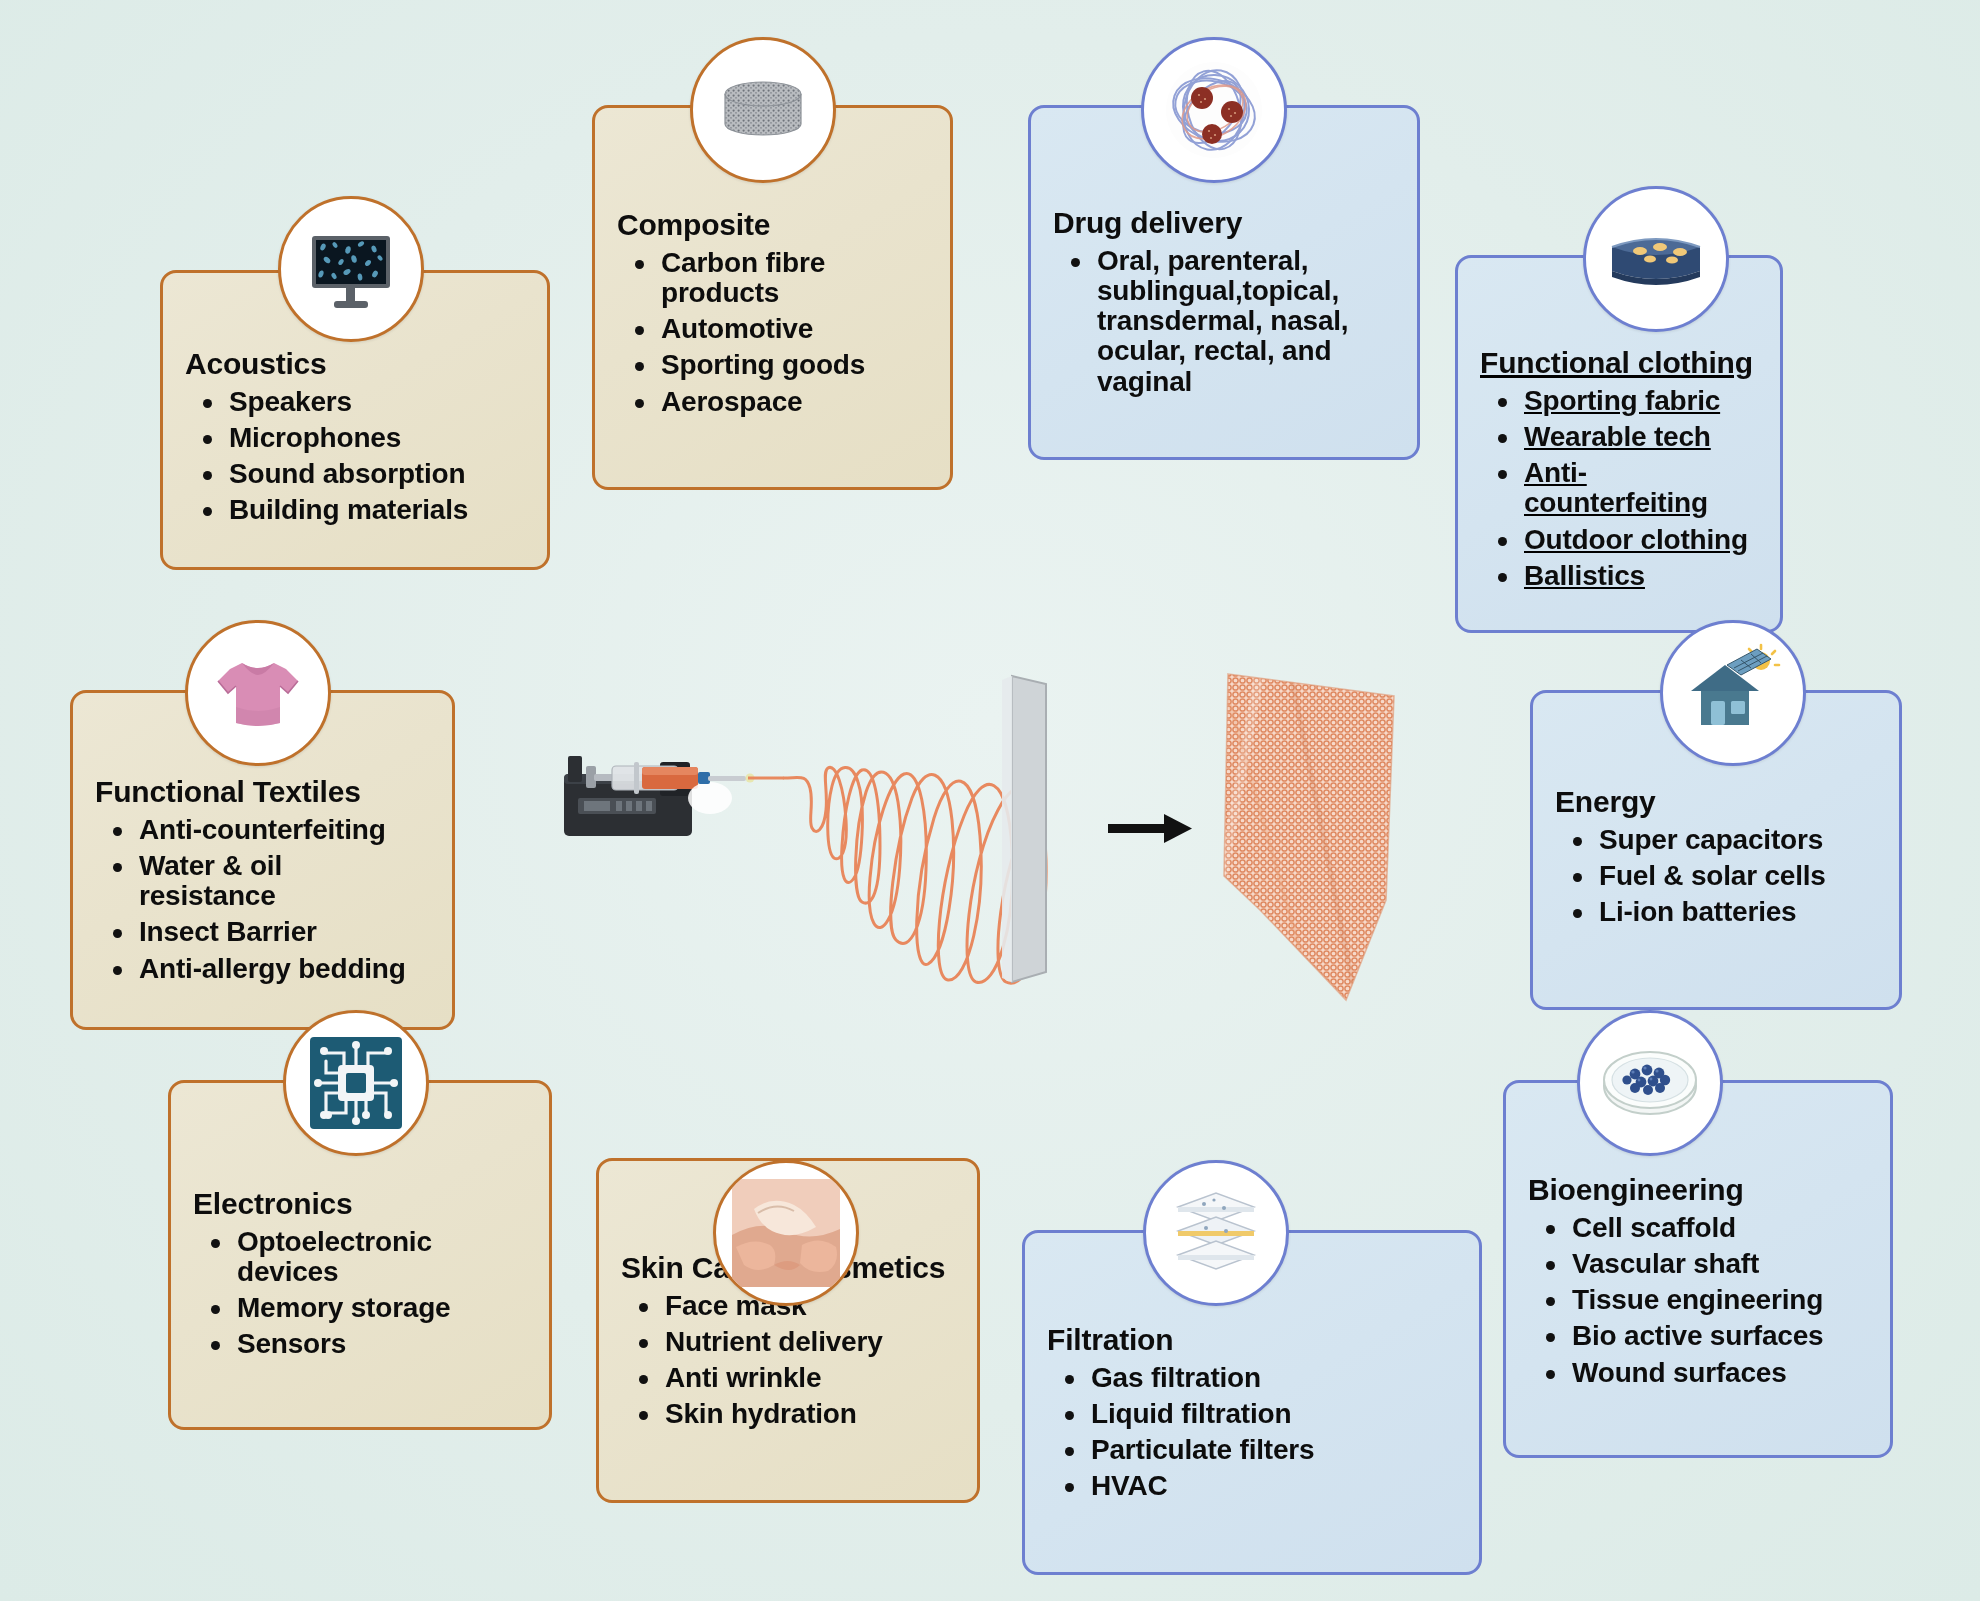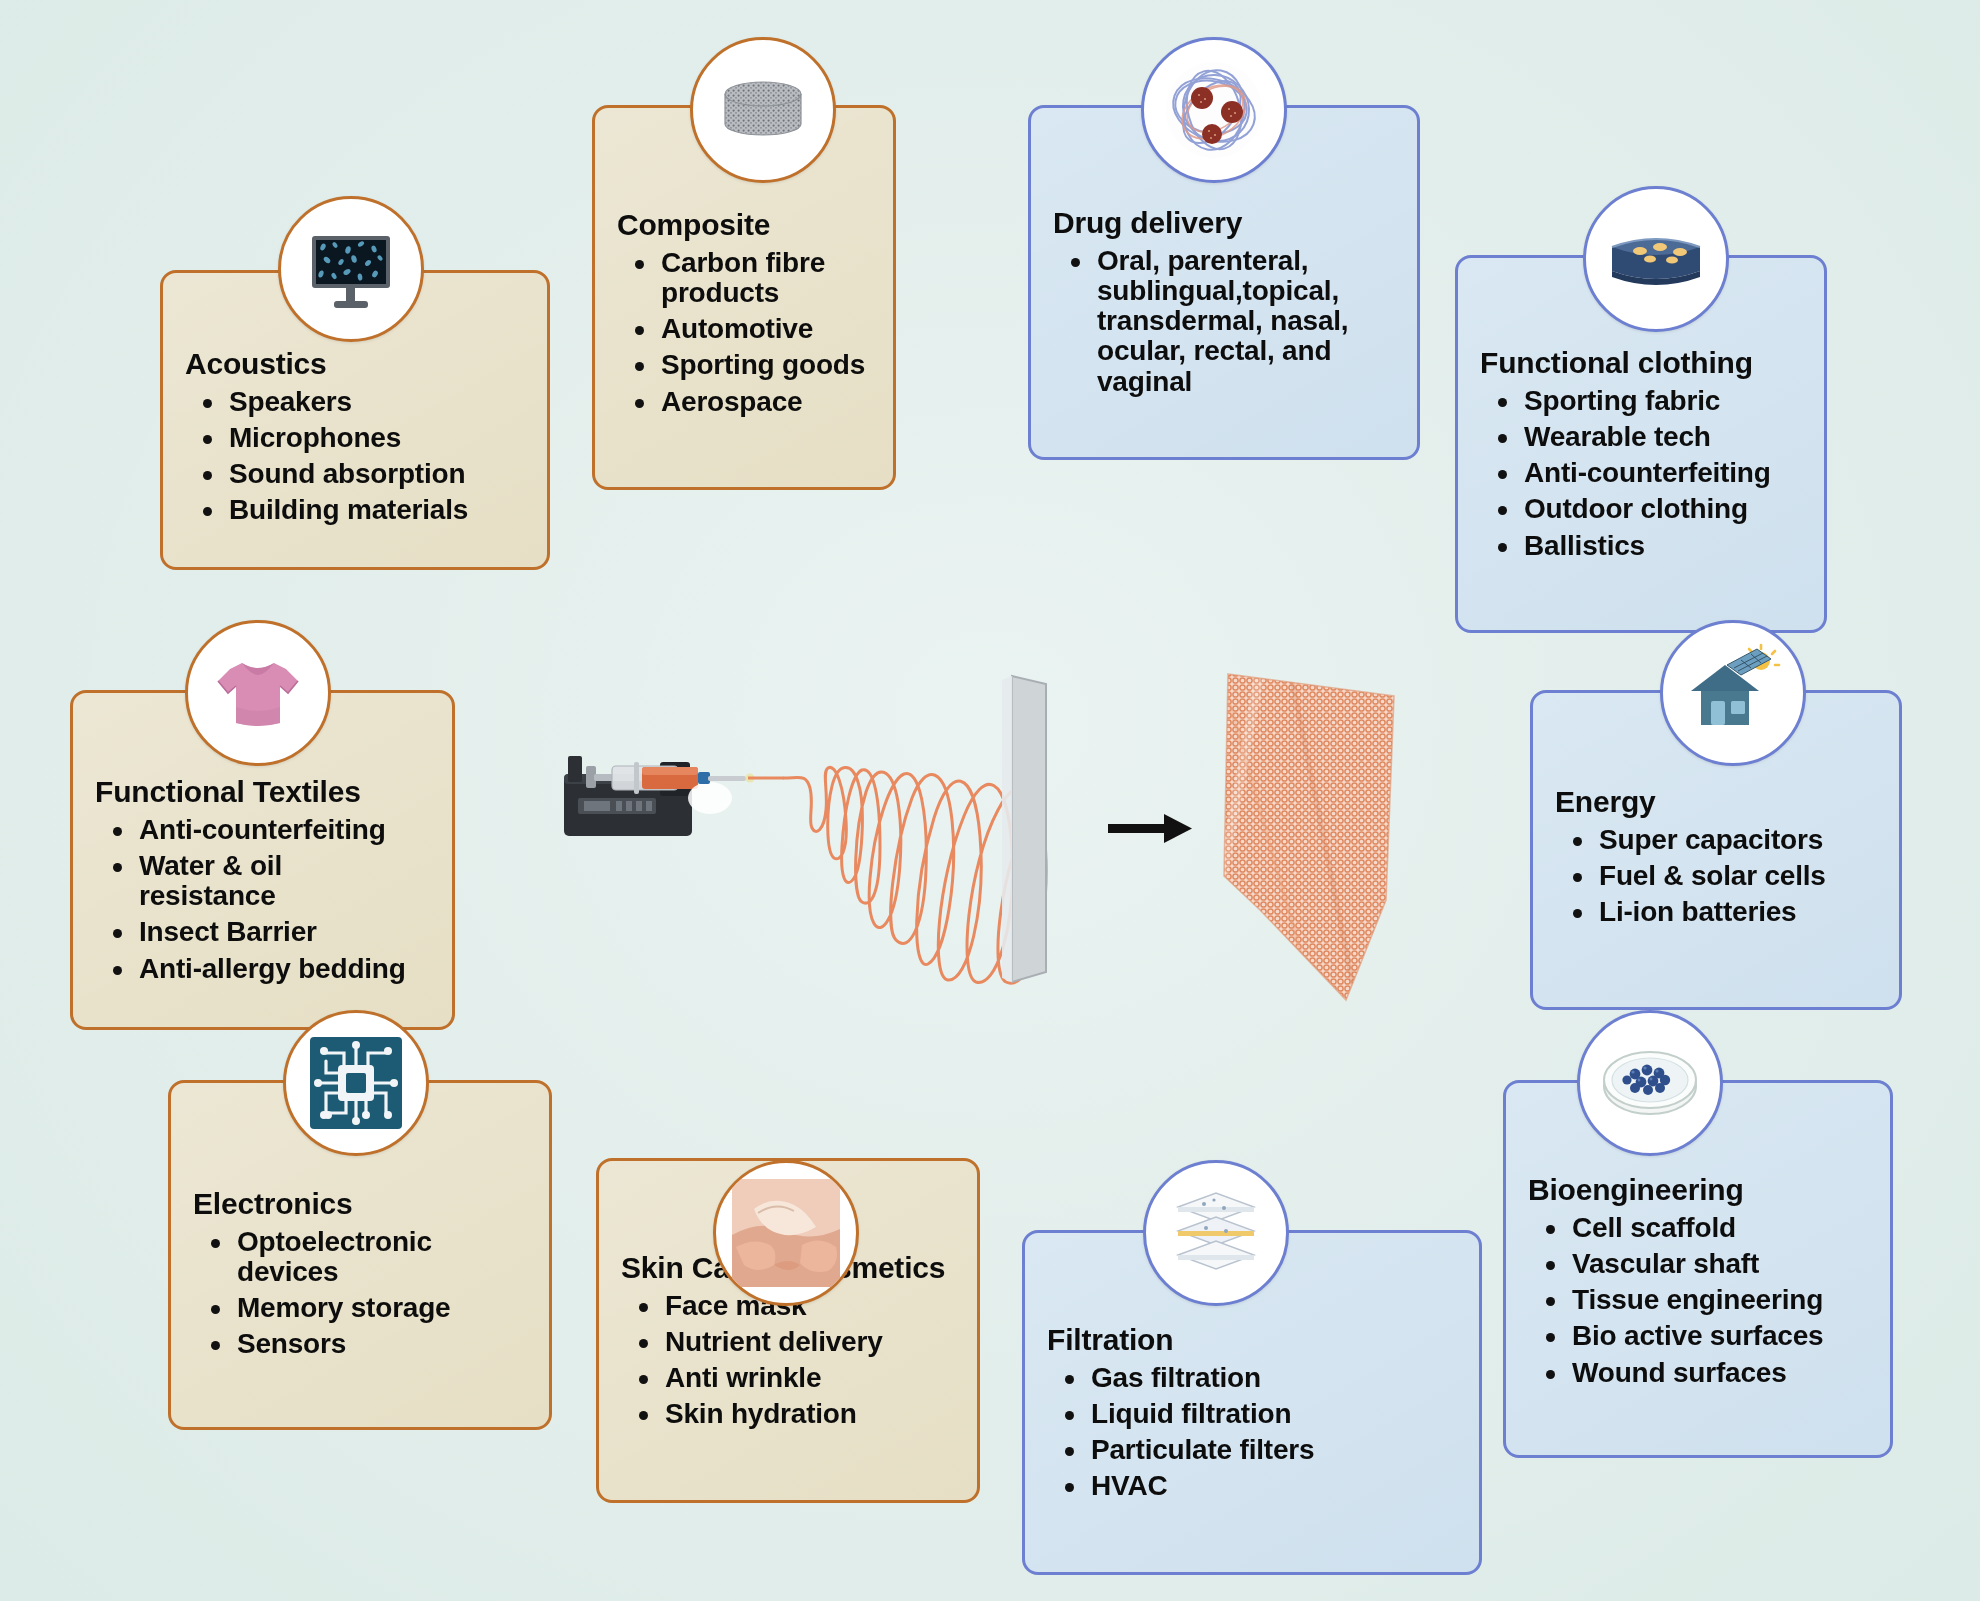"Composite" div.card { width: 304px -> 361px }
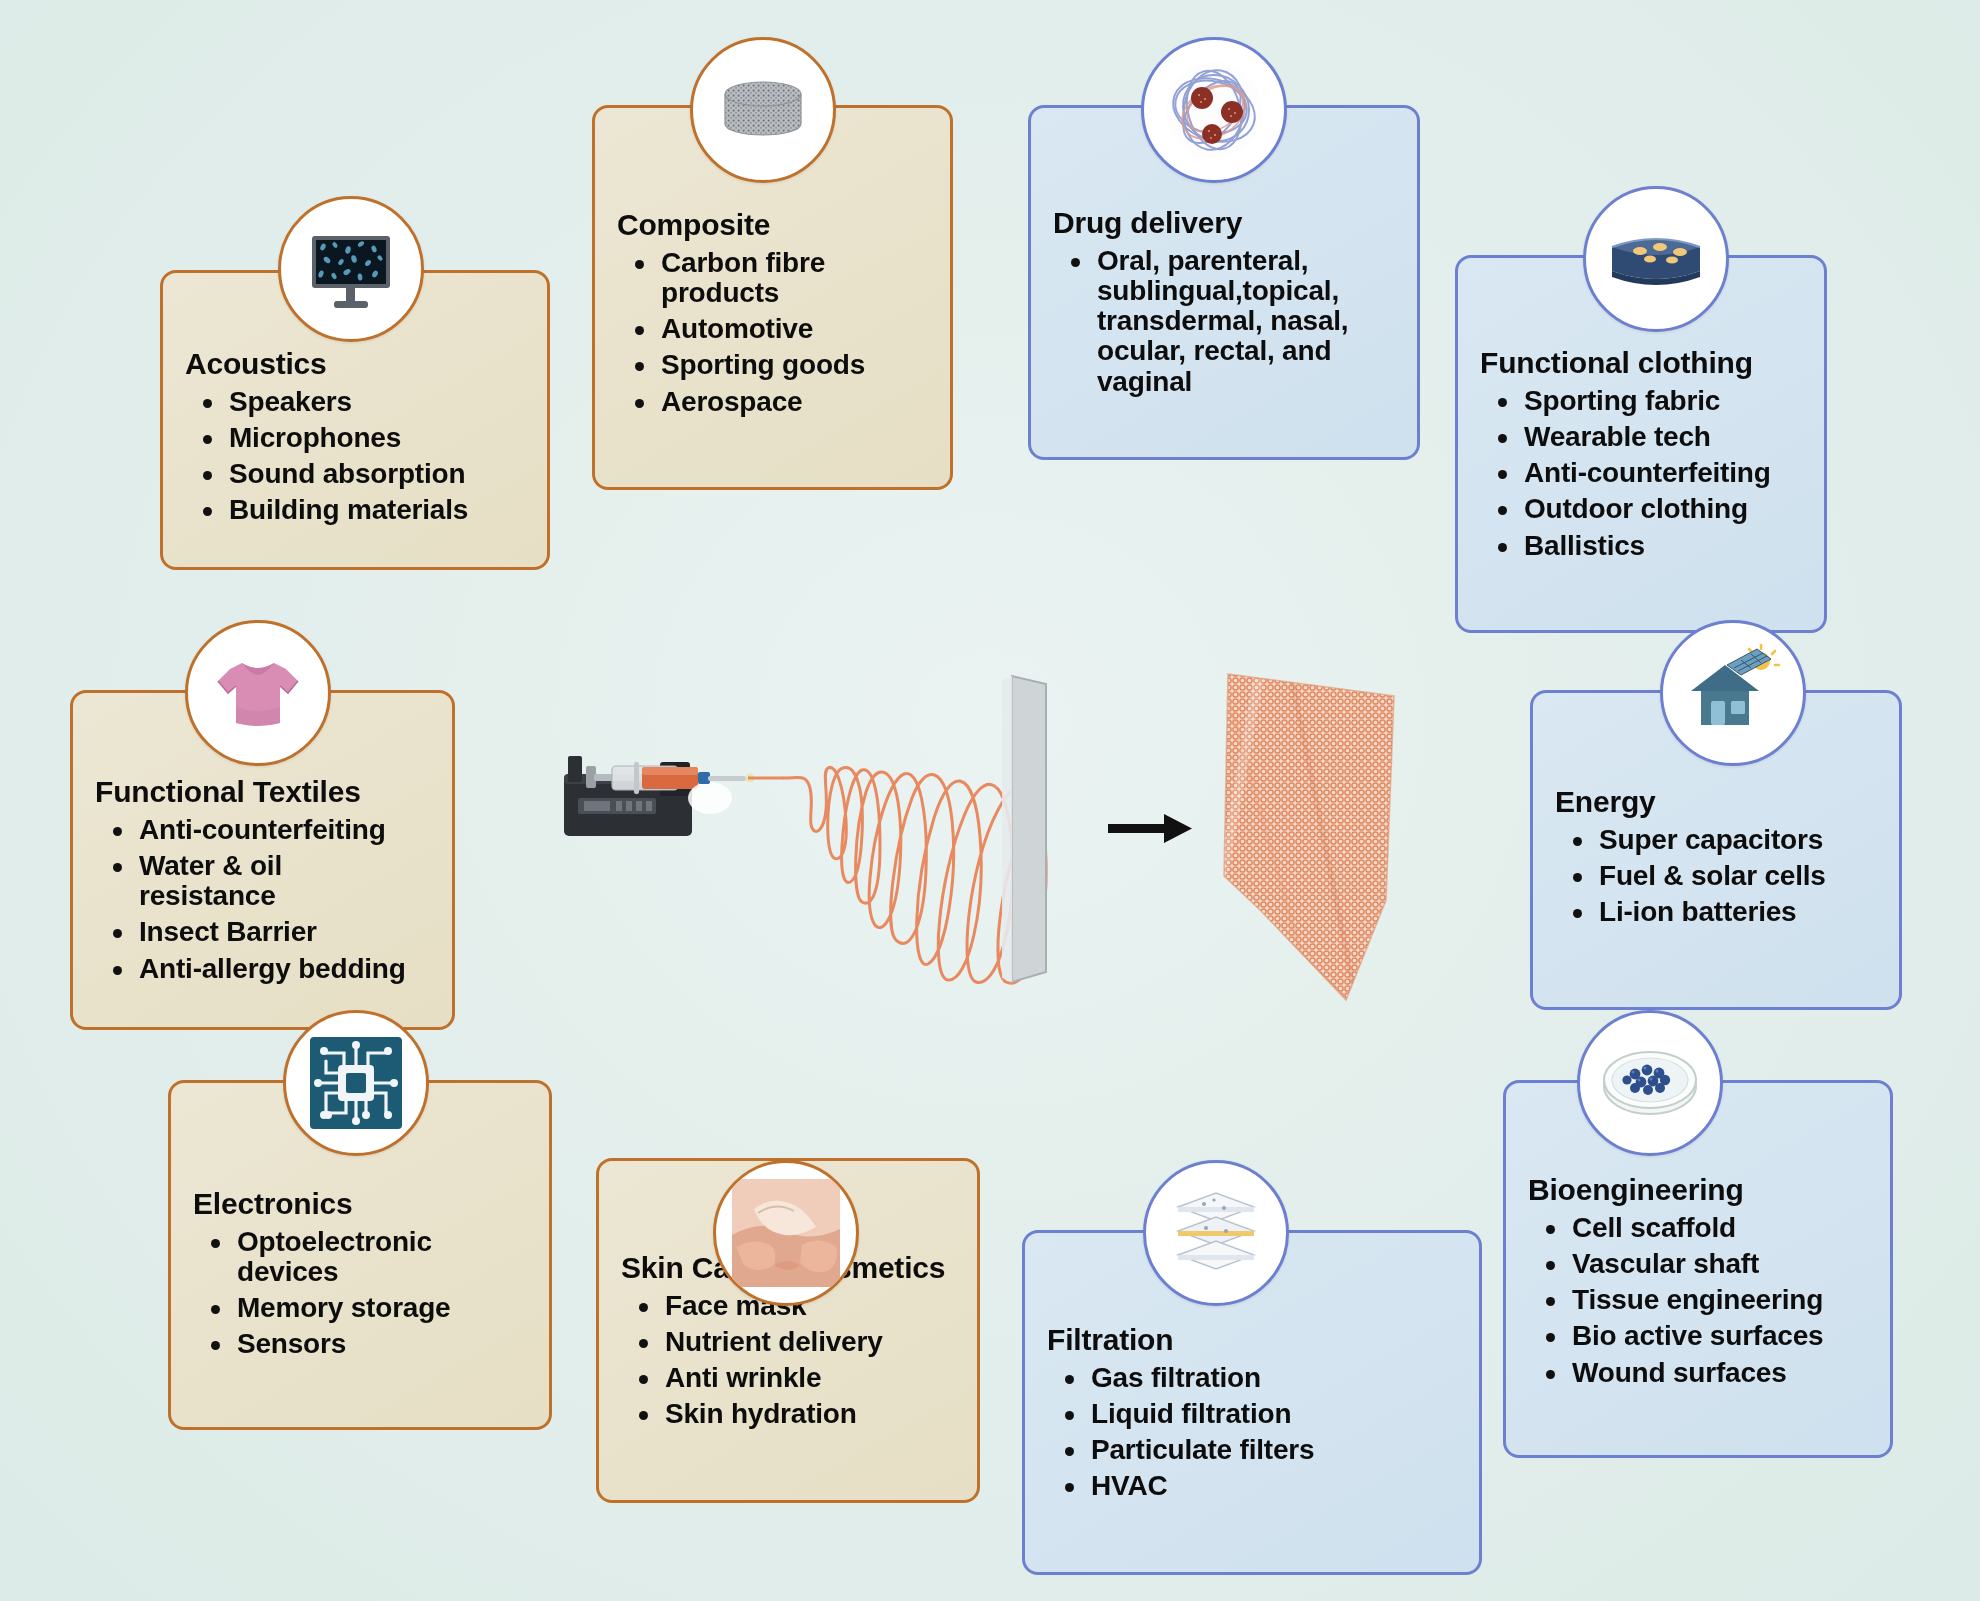"Functional clothing" div.card { text-decoration: none -> underline; width: 372px -> 328px }
